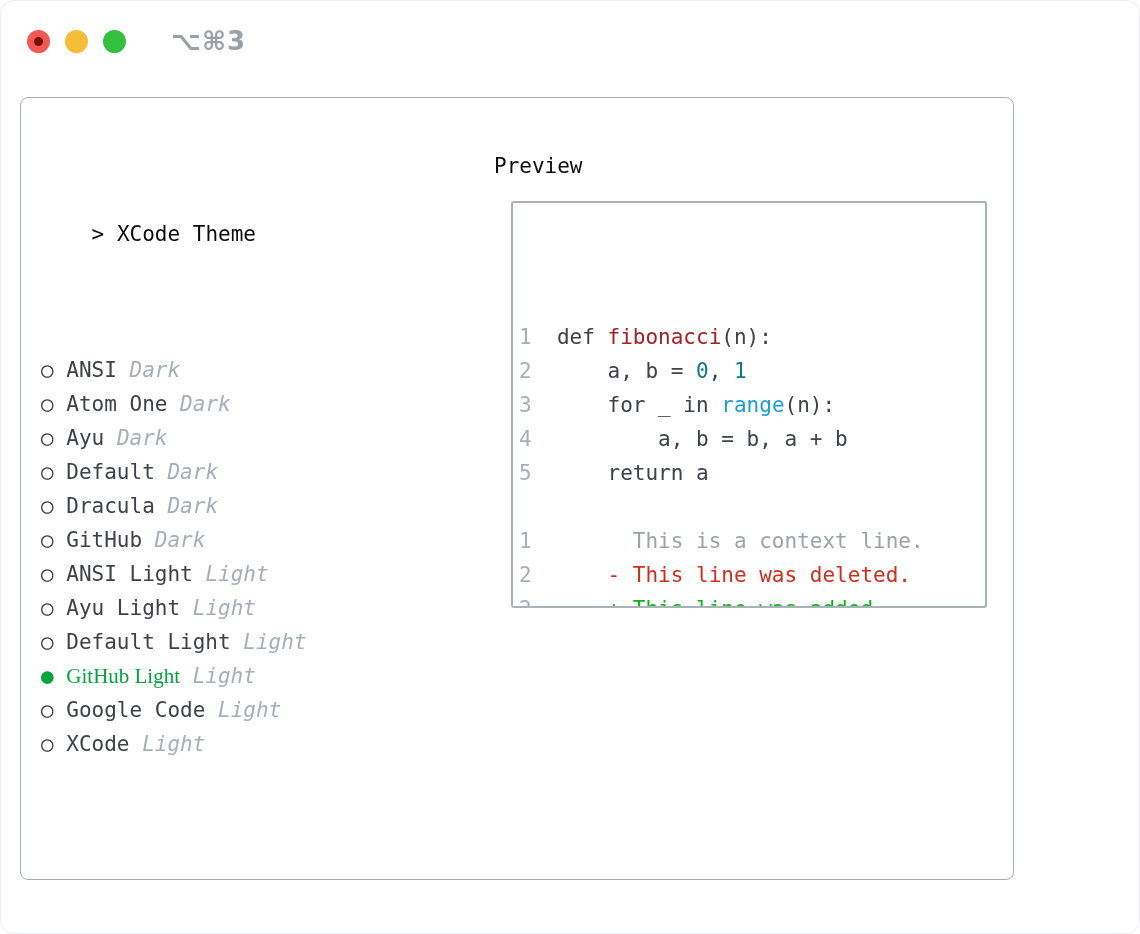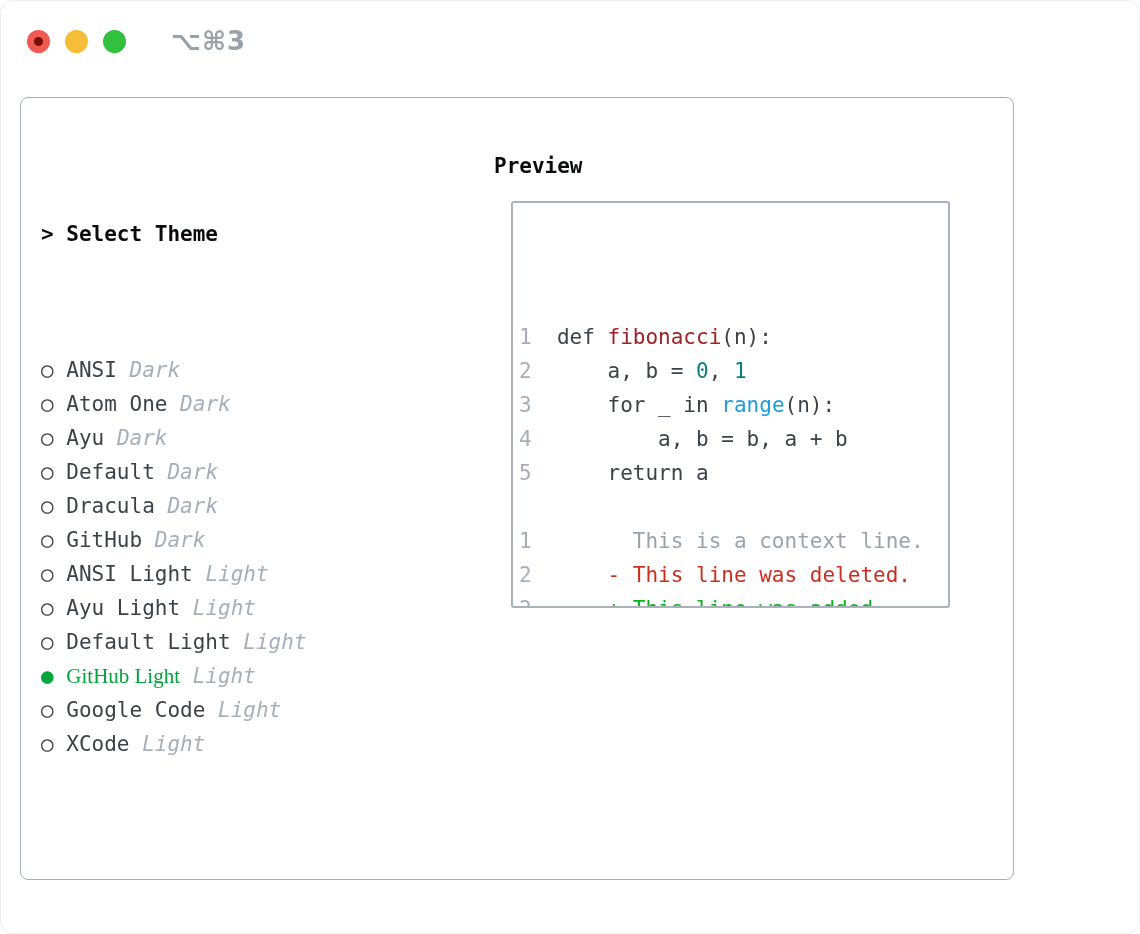"Preview" .hdr { font-weight: bold -> normal; text-align: none -> center }
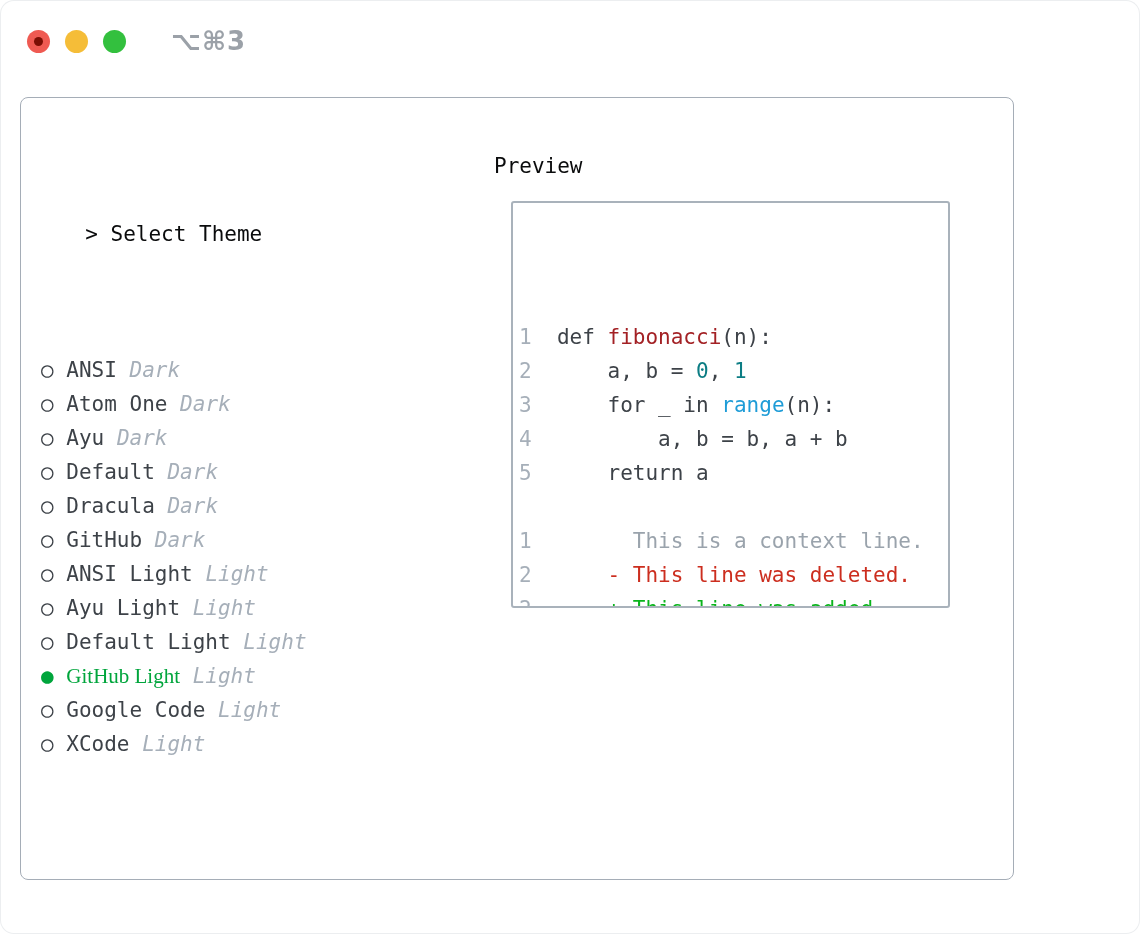"Select Theme" span { text: Select -> XCode }
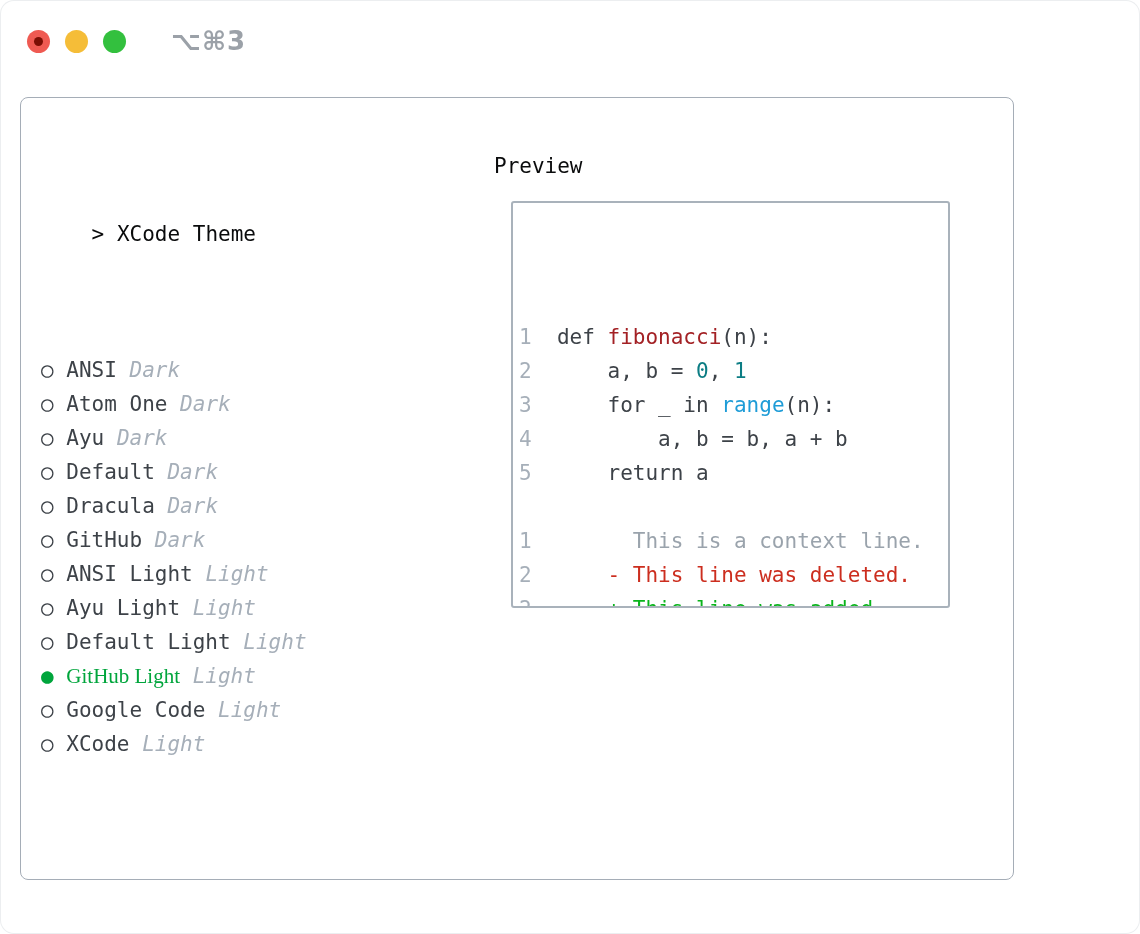"1 def fibonacci(n):" .preview-box { width: 439px -> 476px }
